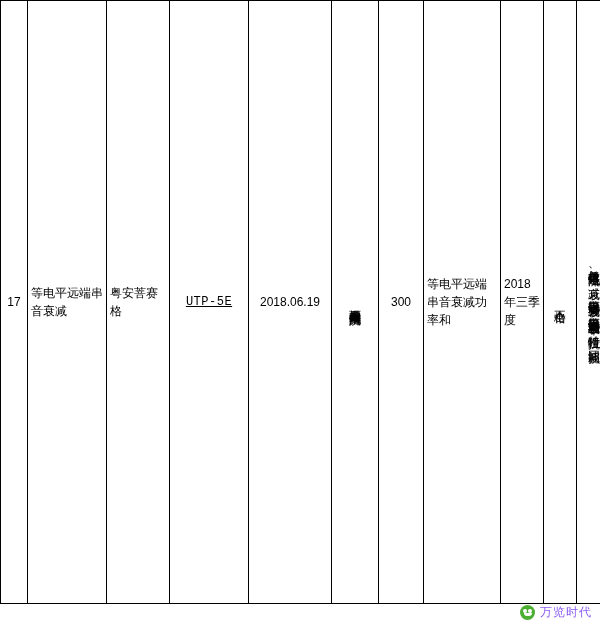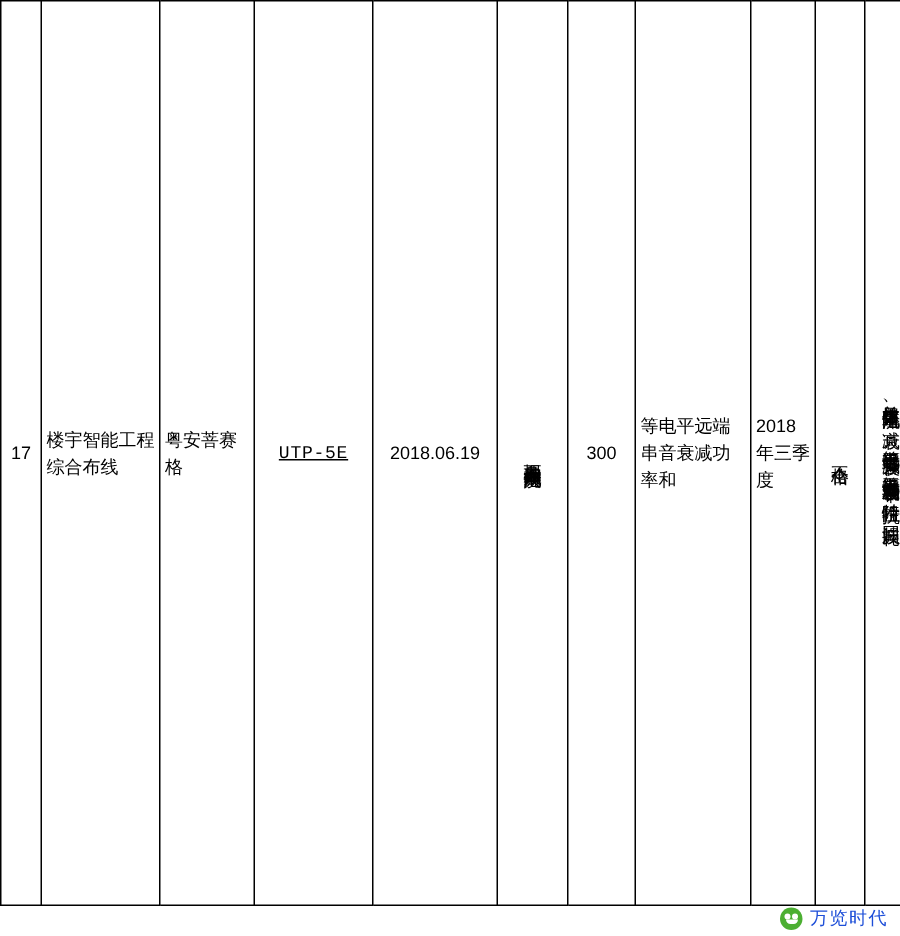"楼宇智能工程综合布线" span.cell-inner { text: 楼宇智能工程综合布线 -> 等电平远端串音衰减 }
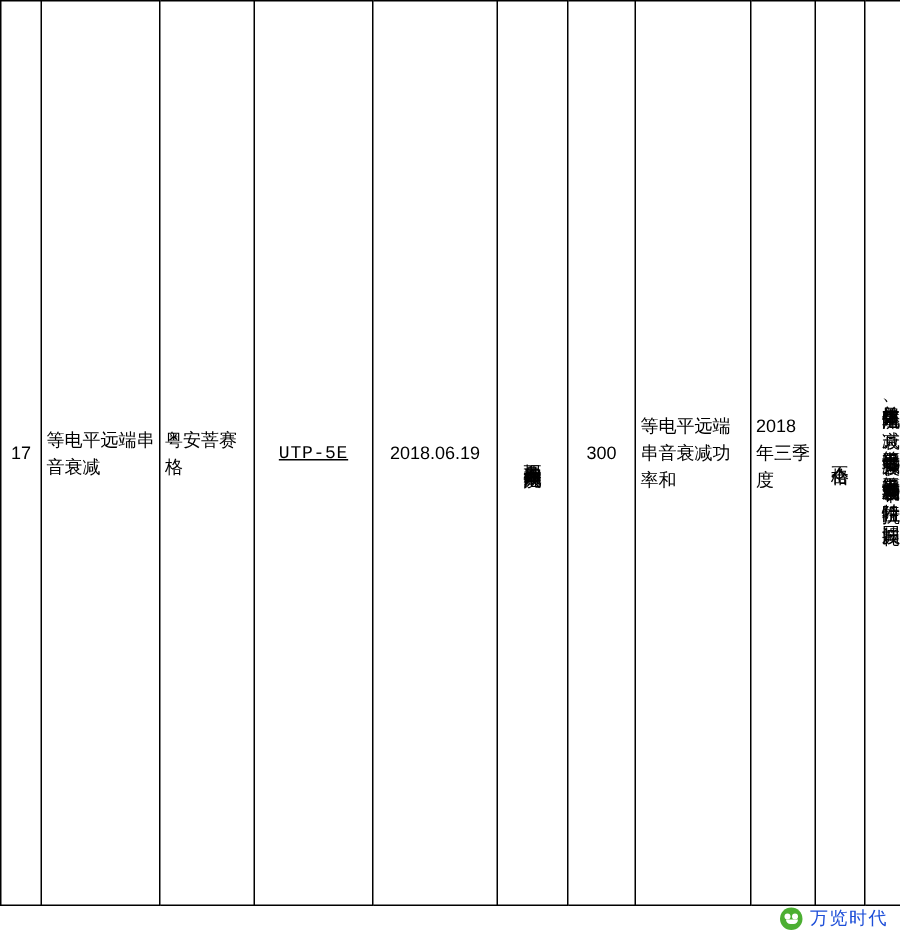"万览时代" .wm-text { color: #1d4ed8 -> #8b5cf6 }
